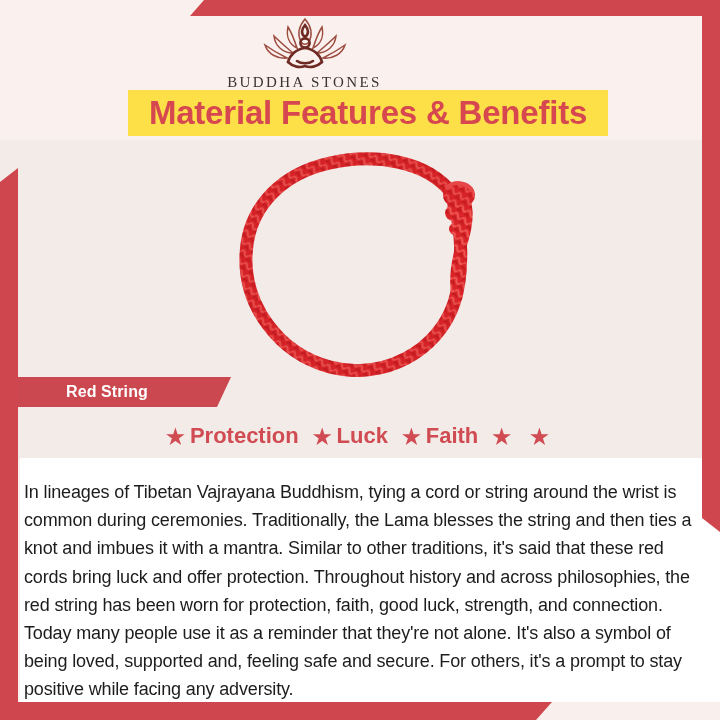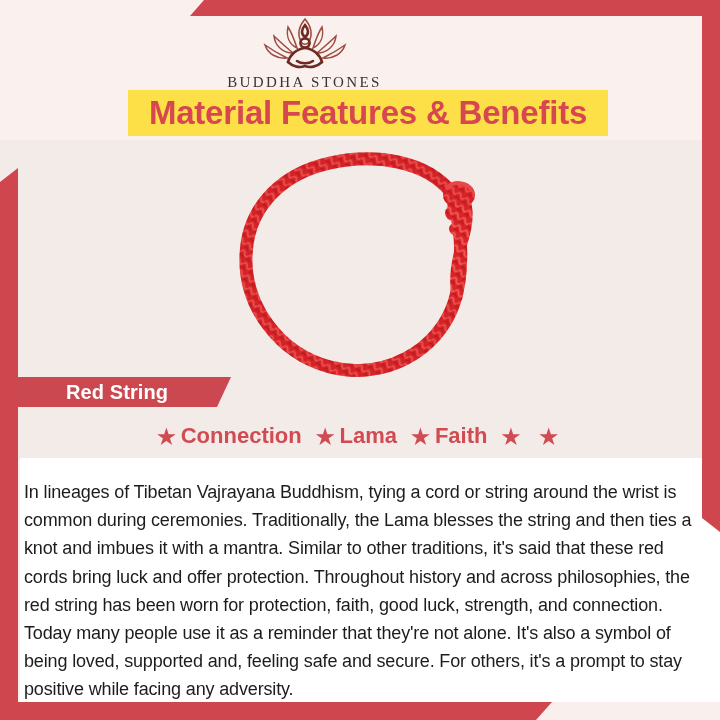"Red String" .name-banner span { font-size: 20px -> 16px }
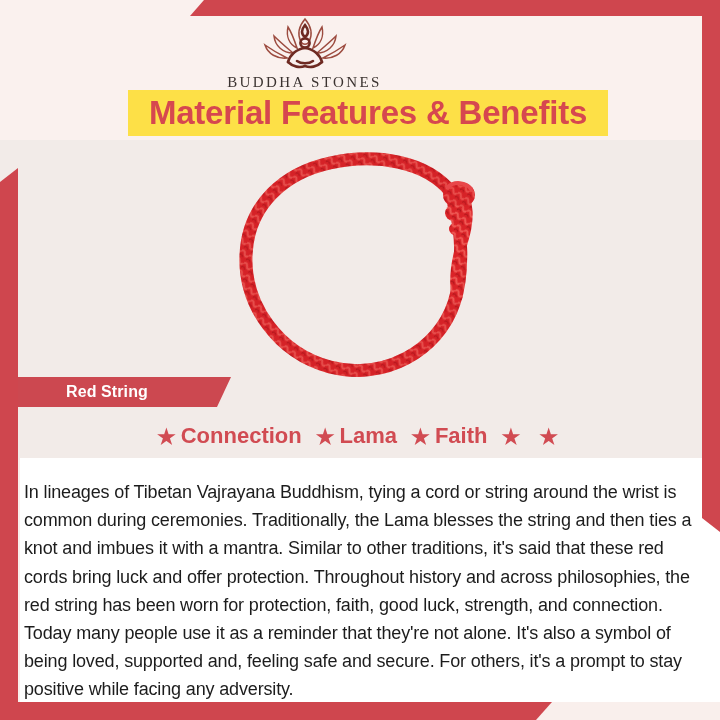"Connection" span { text: Connection -> Protection }
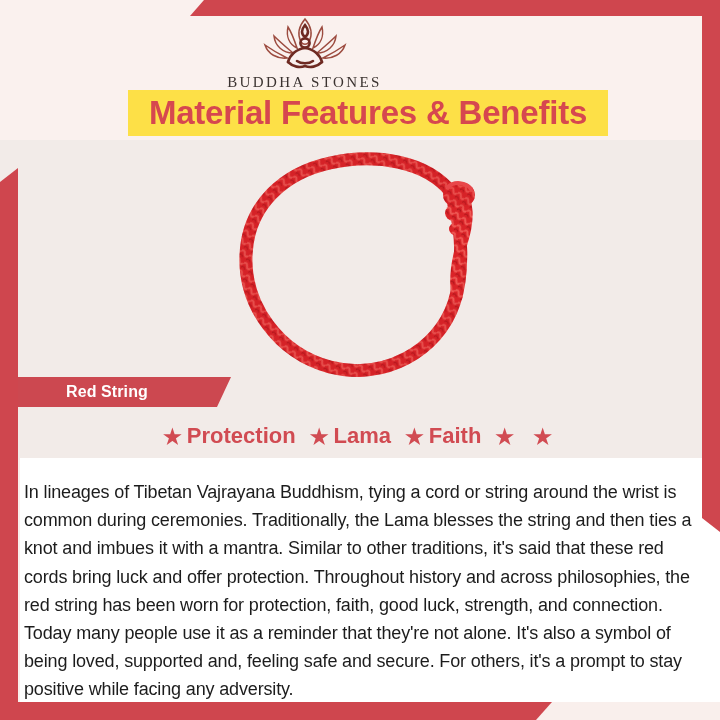"Lama" span { text: Lama -> Luck }
